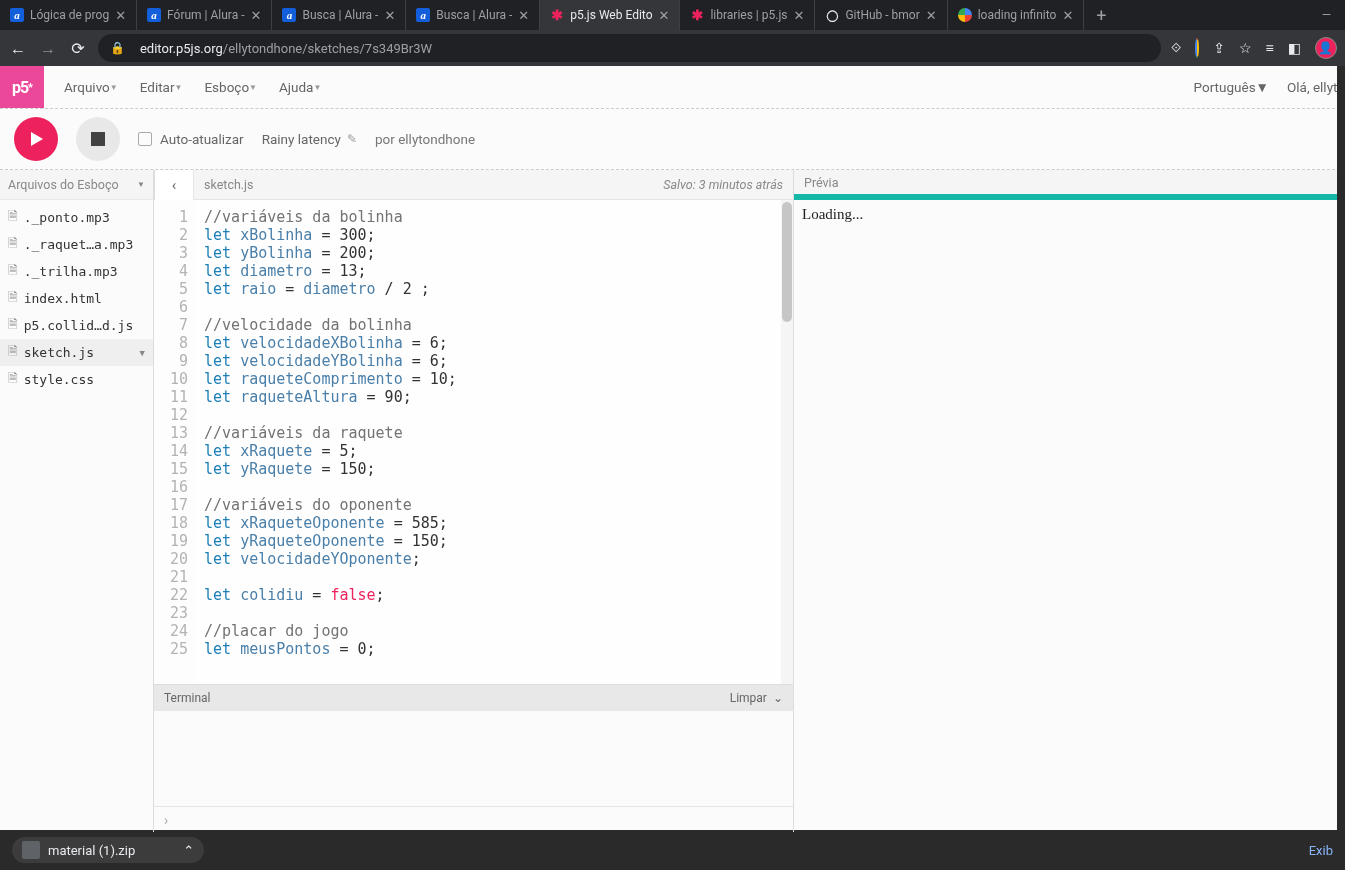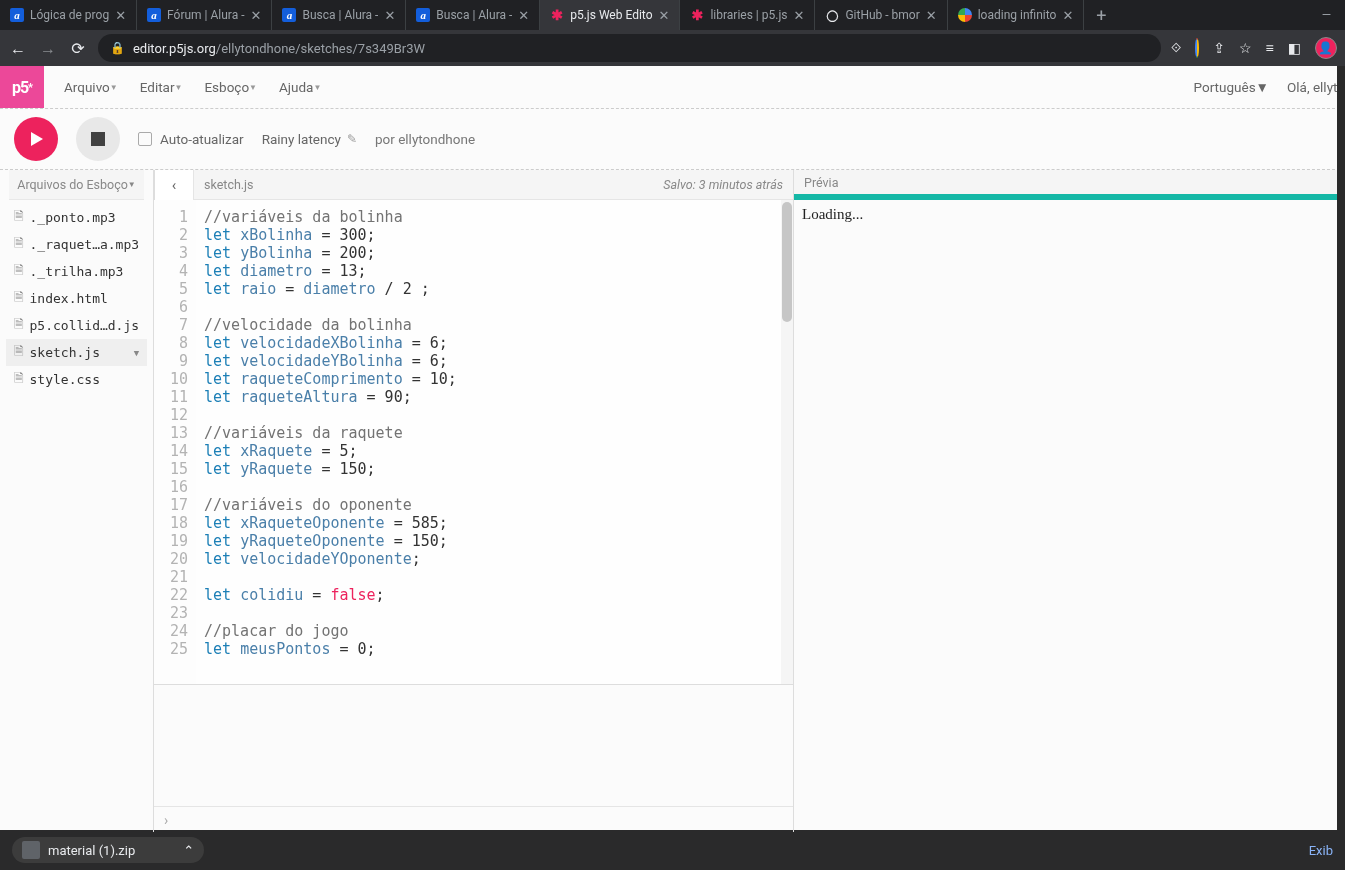"editor.p5js.org" .url-host { margin-left: none -> 7px }
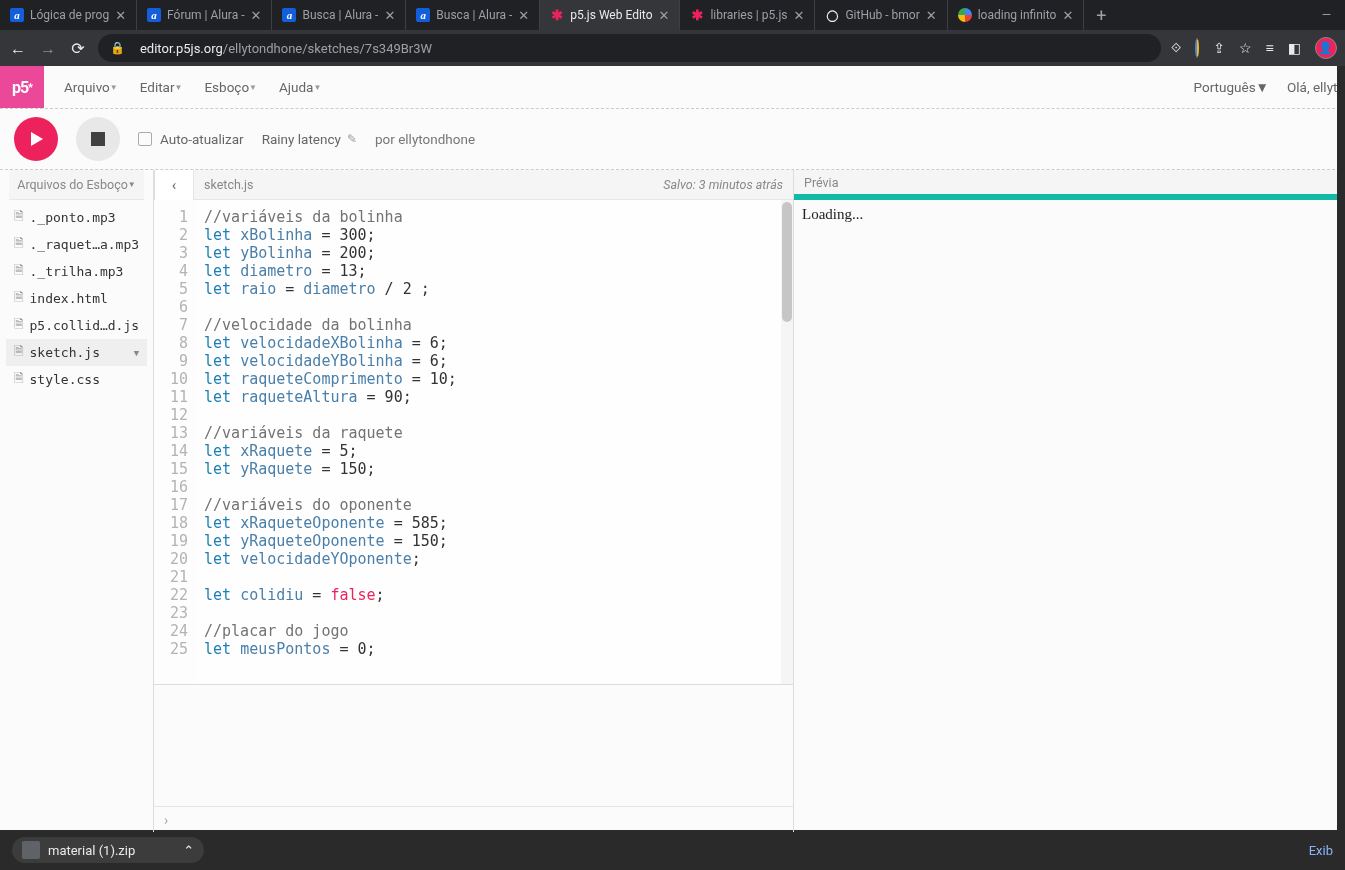"Arquivos do Esboço" .sidebar { align-items: center -> none }
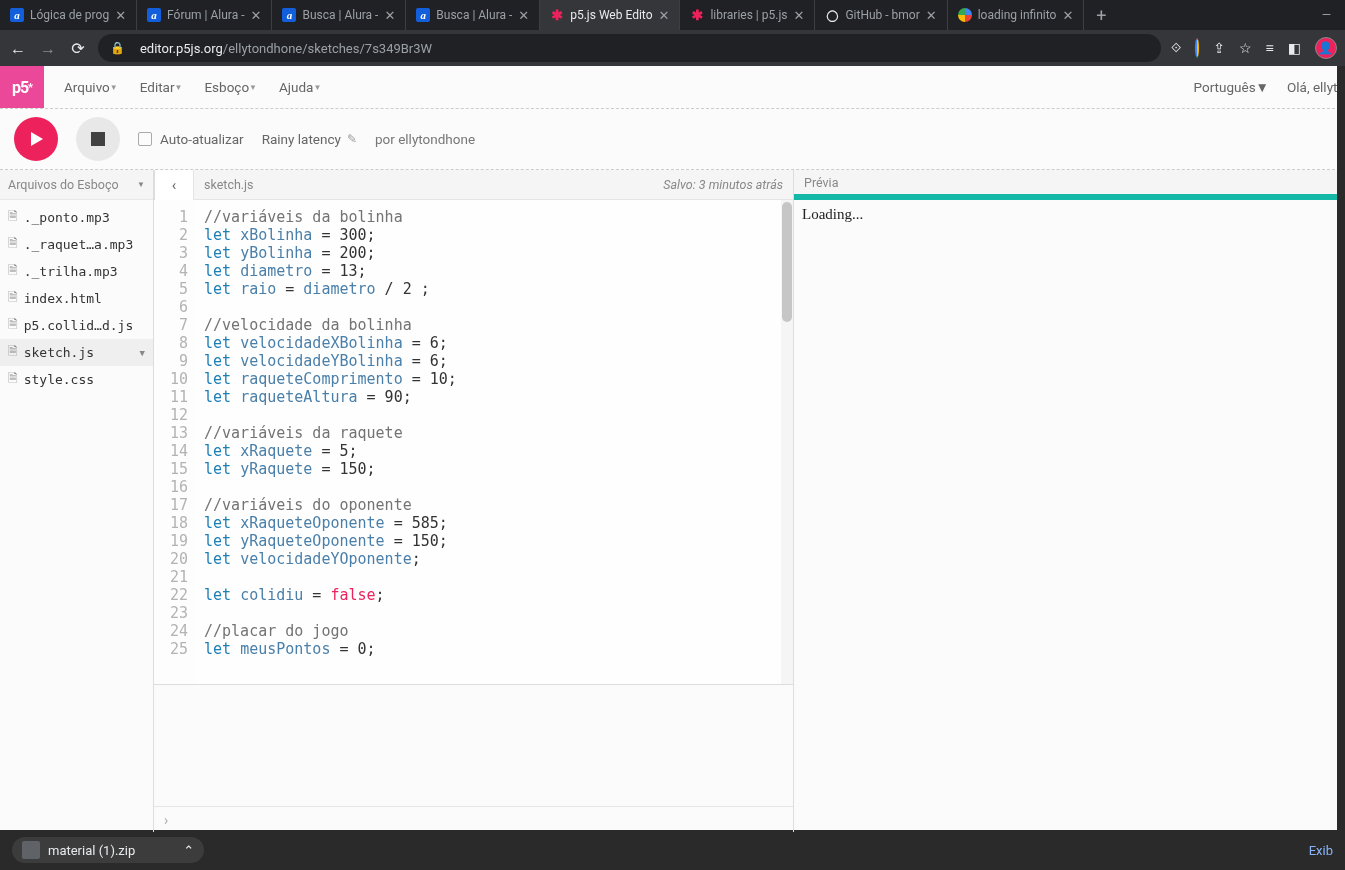"Terminal" div.console-head { html: none -> <div> <span>Terminal</span> <div> <span>Limpar</span> <span>⌄</span> </div> </div> }
